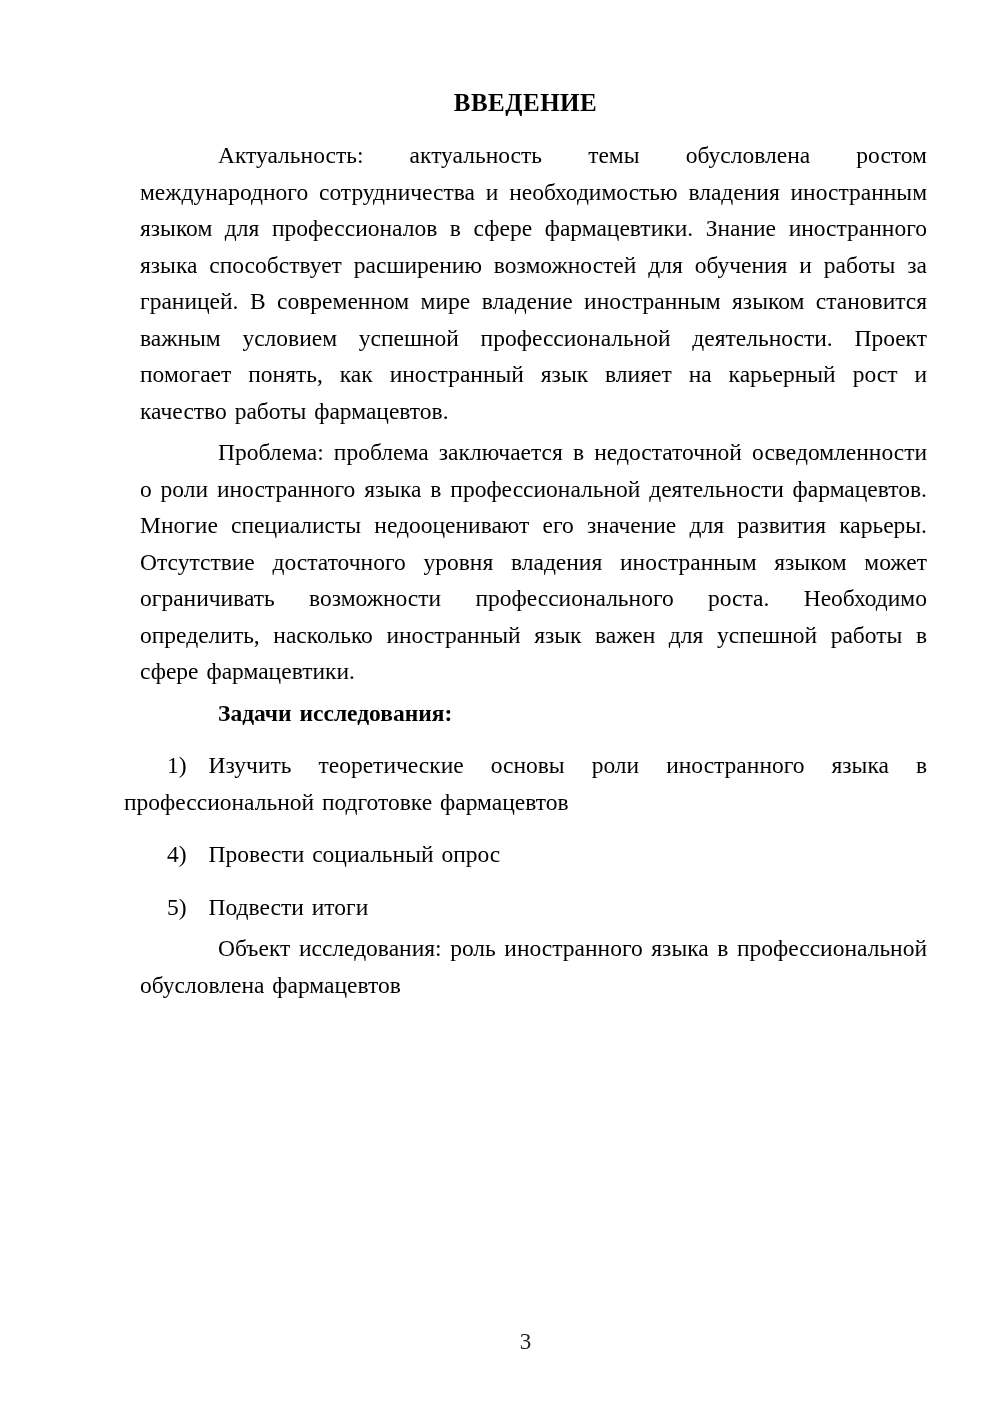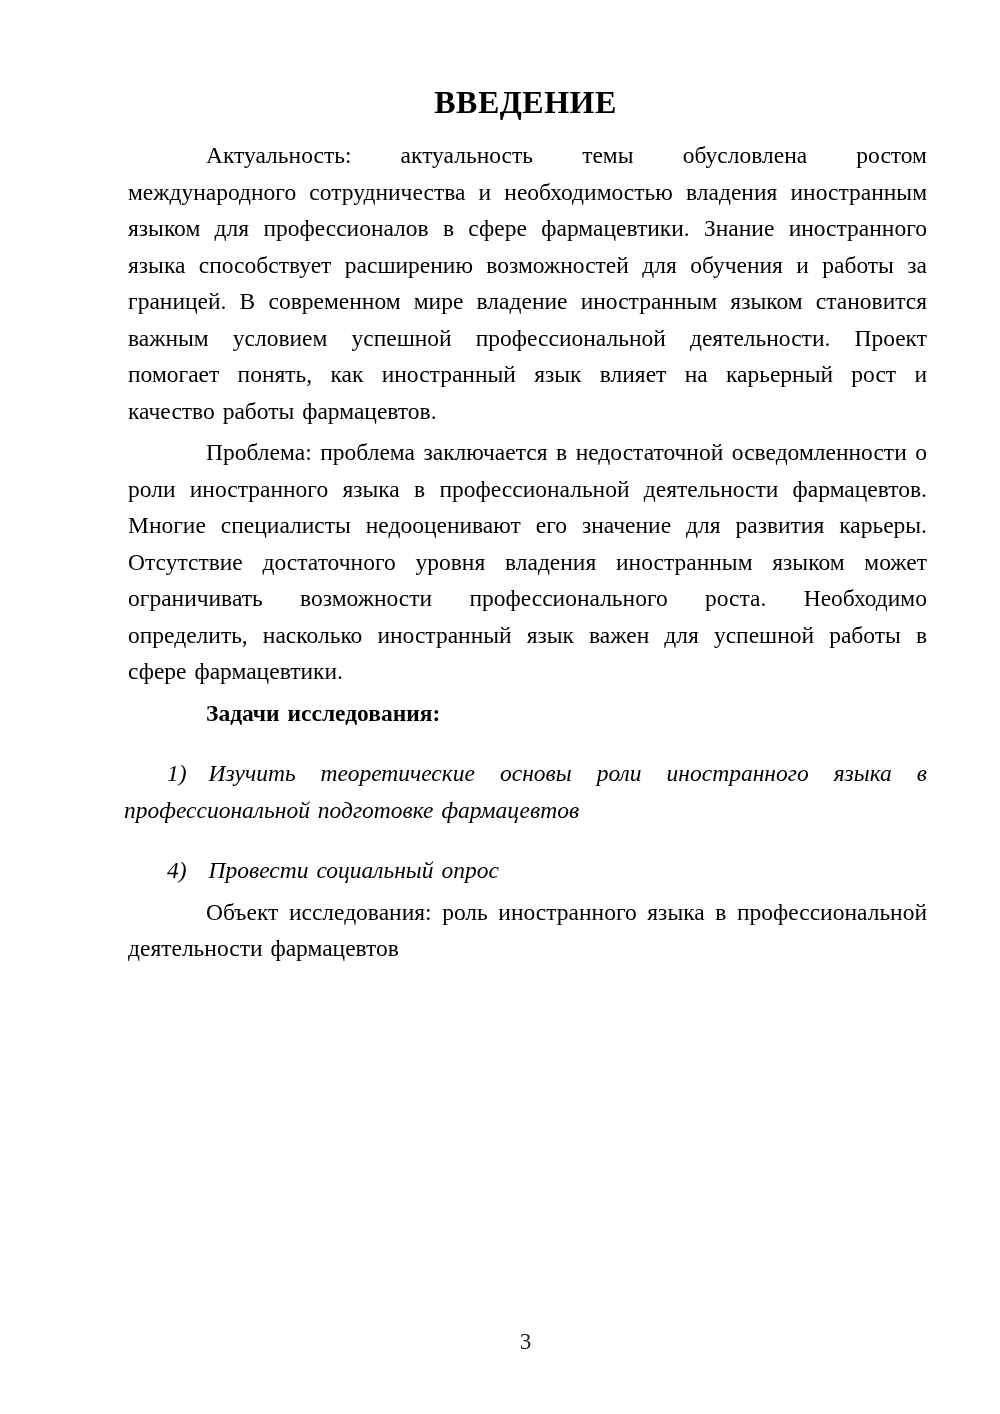"ВВЕДЕНИЕ" .doc-title { font-size: 32px -> 25px }
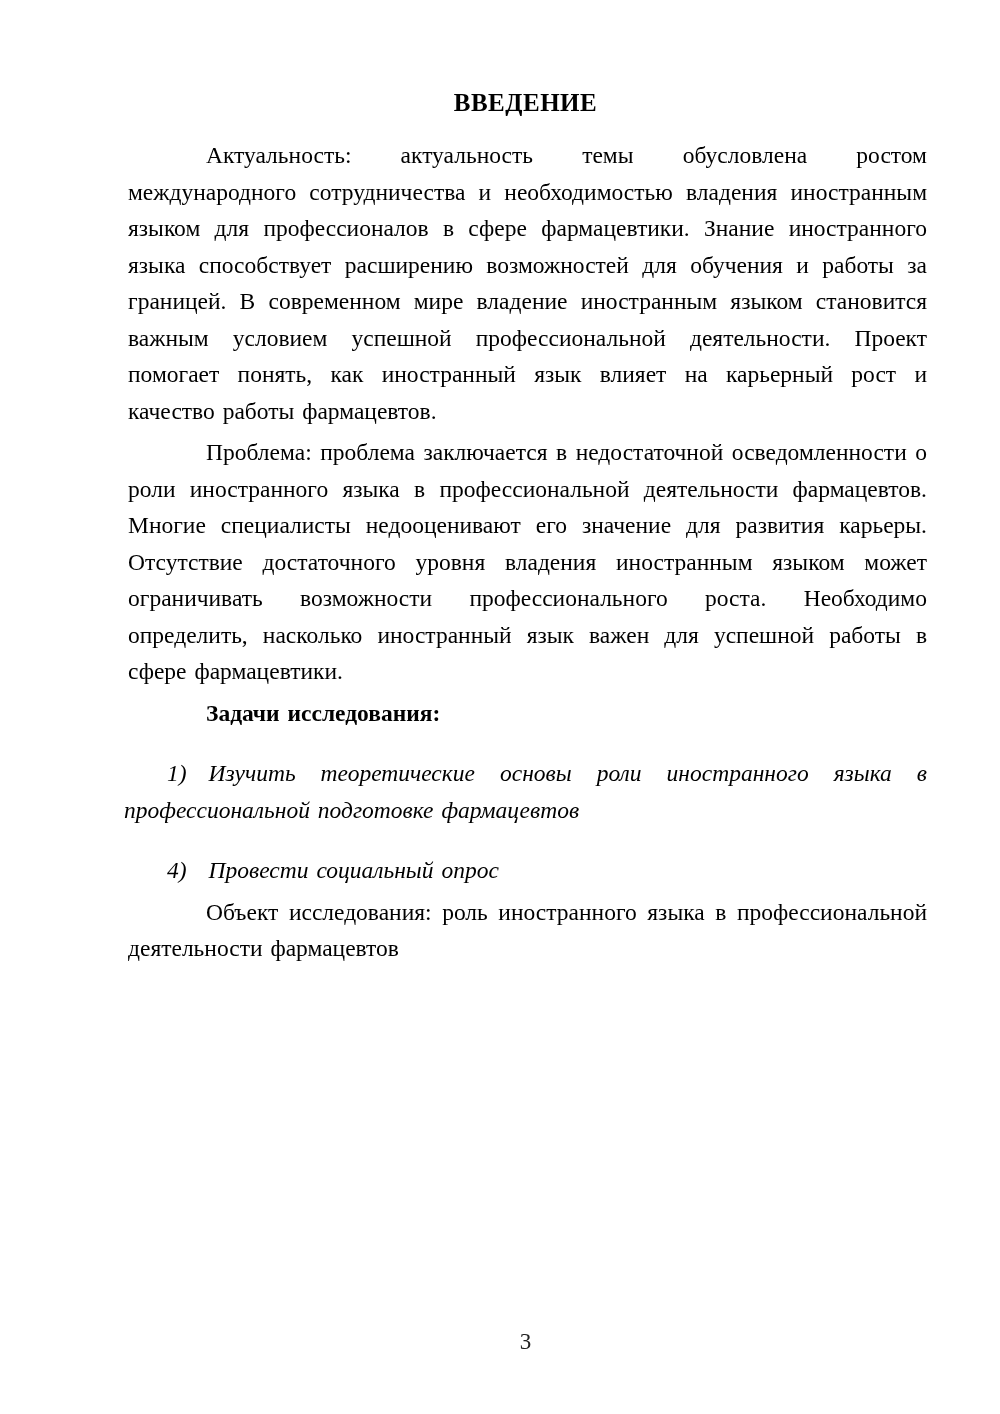"Актуальность: актуальность темы" .para { margin: 0 0 5px 4px -> 0 0 5px 16px }
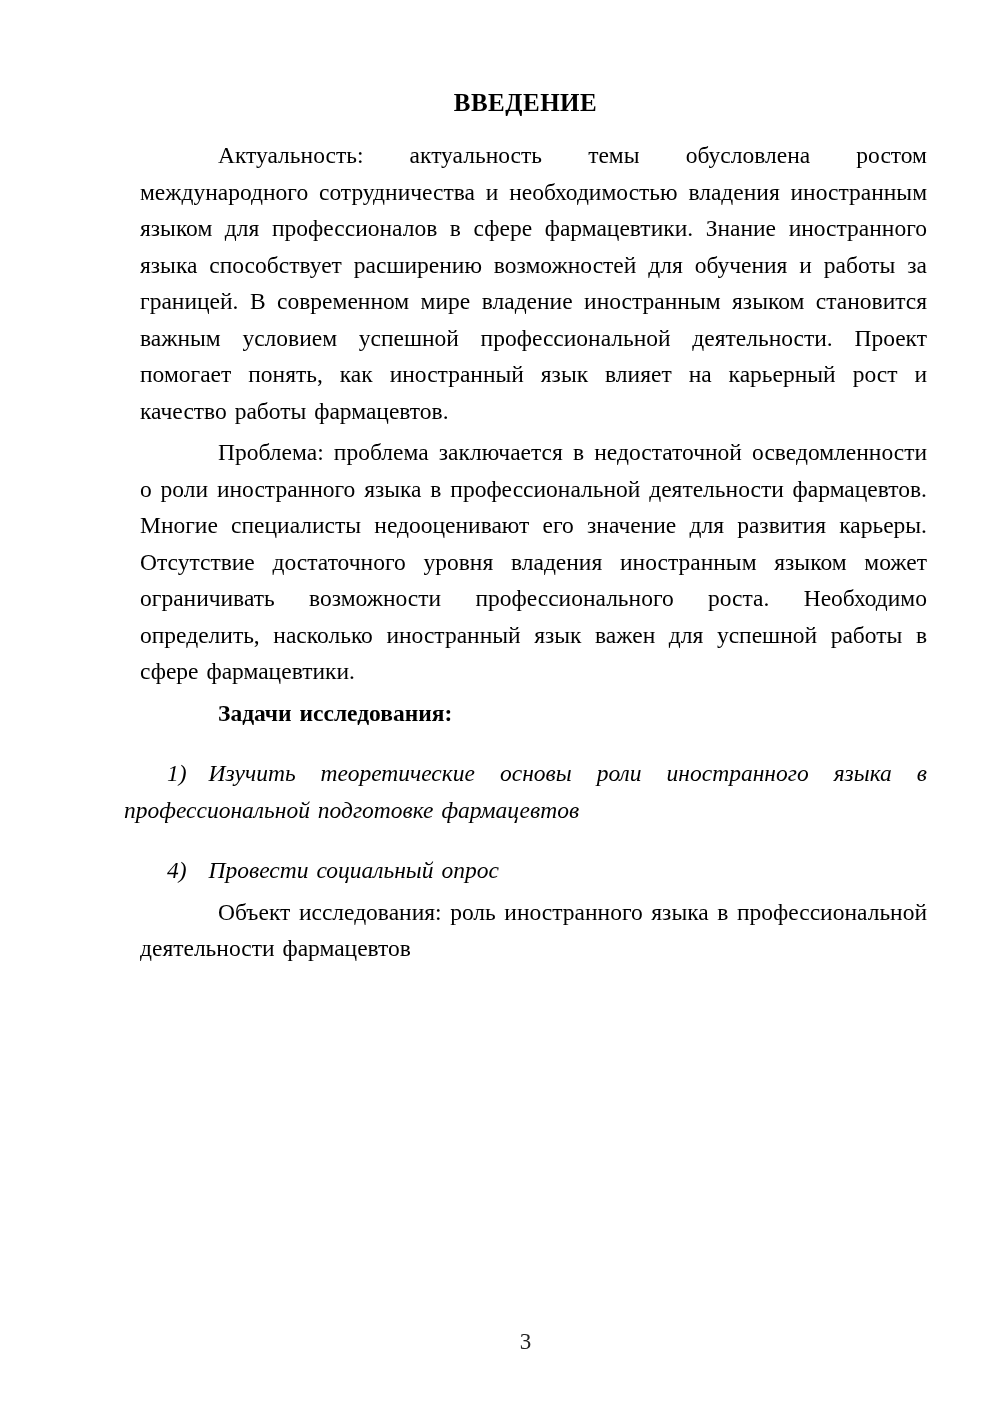"1) Изучить теоретические основы роли" .task-item { font-style: italic -> none; margin: 24px 0 5px 0 -> 16px 0 5px 0 }
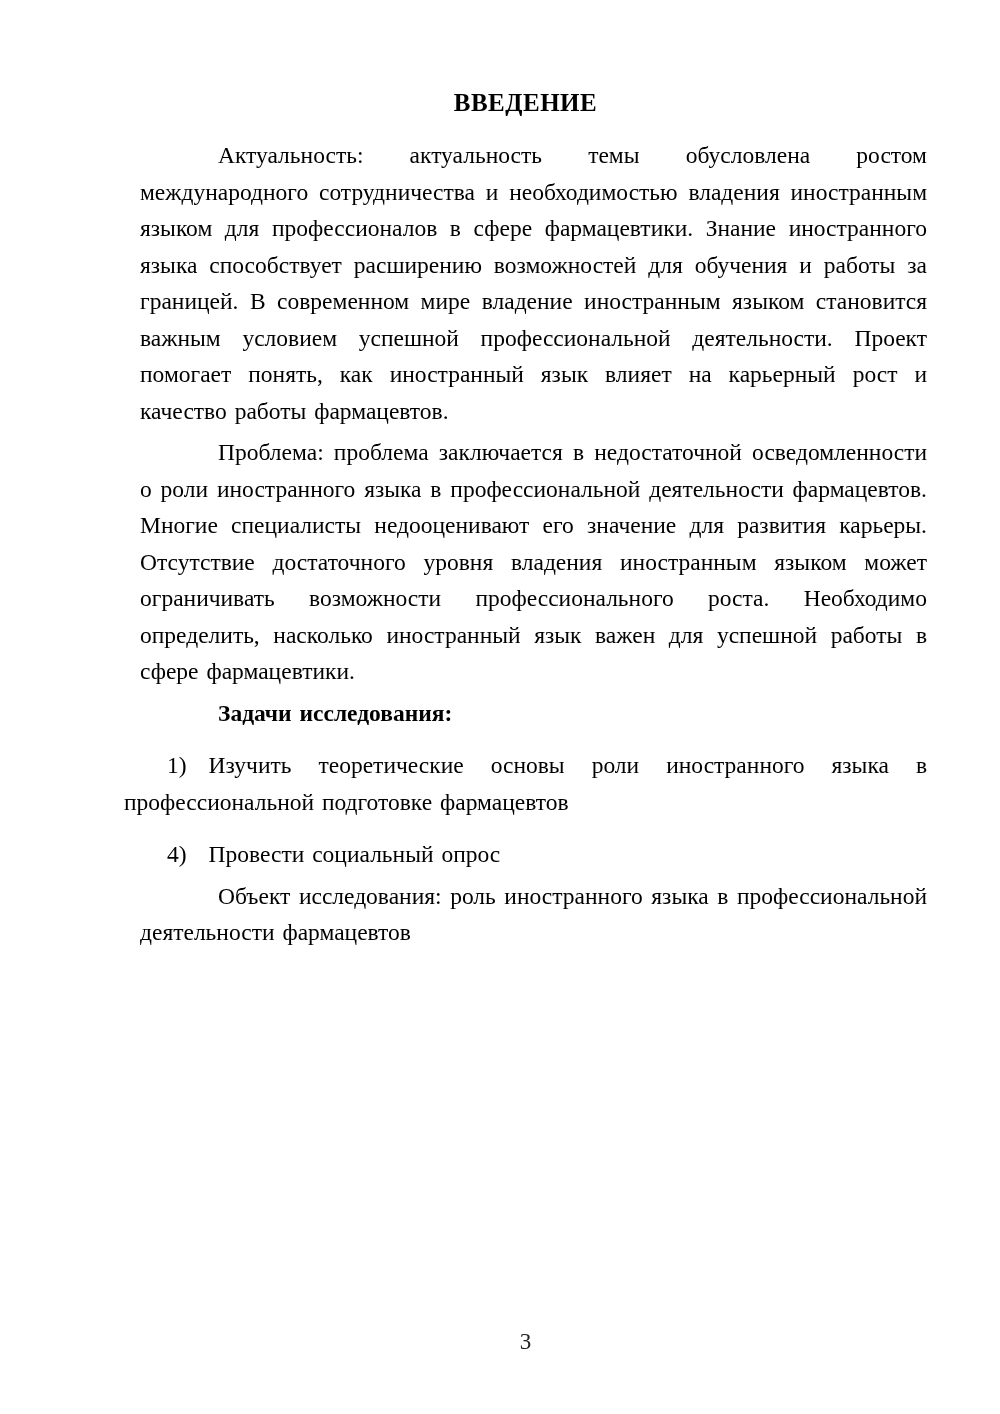"5) Подвести итоги" div.task-item { html: none -> <div> <span>5)</span><span>Подвести итоги</span> </div> }
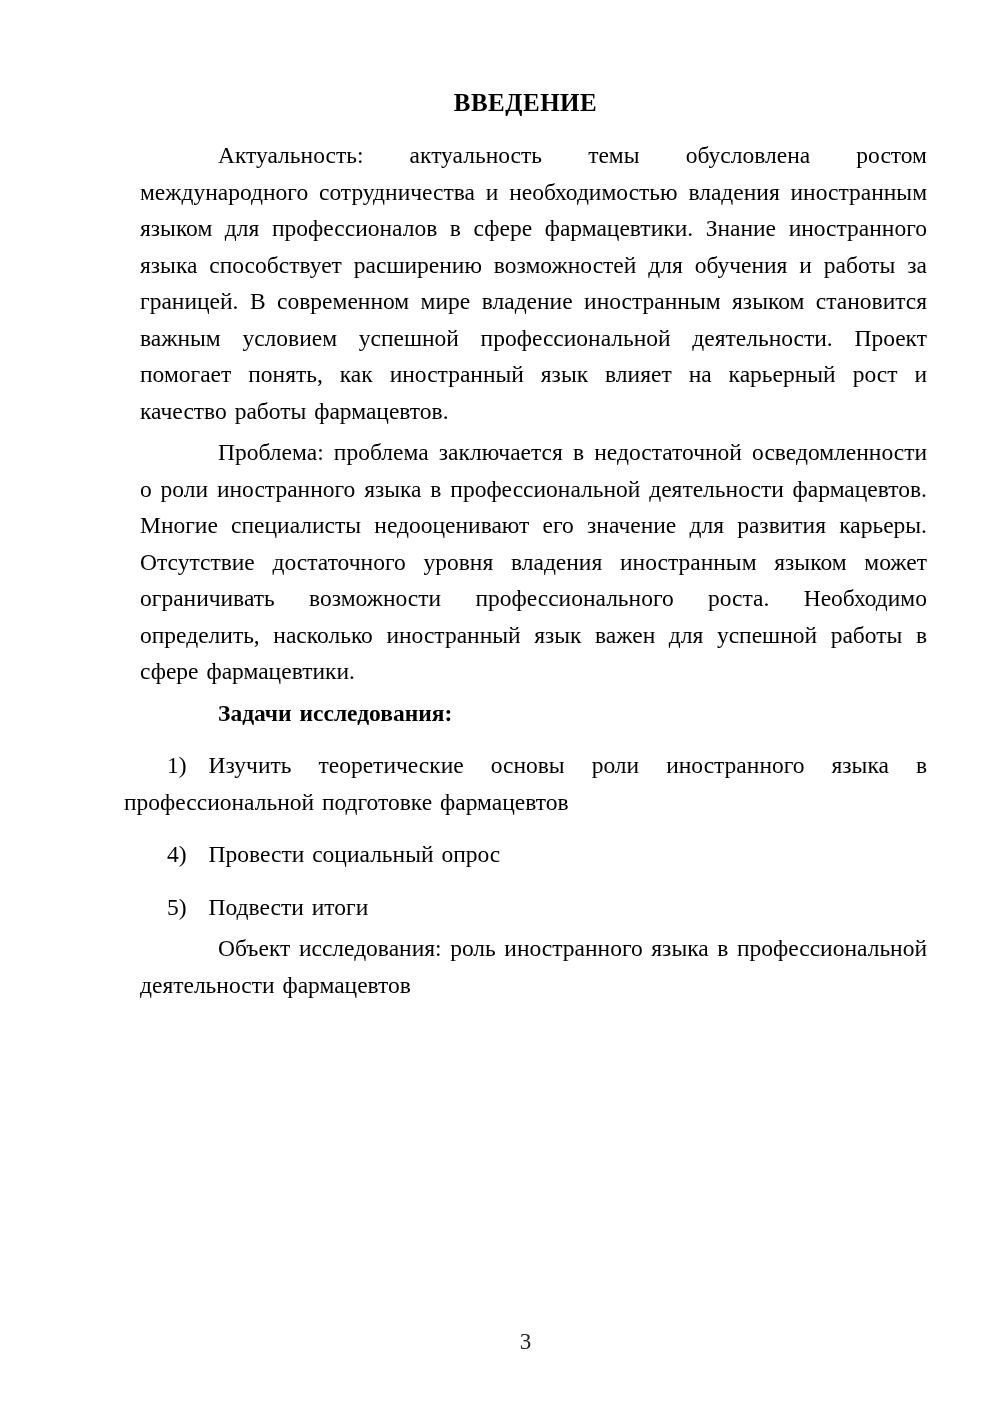"Объект исследования: роль иностранного" p.para { text: деятельности -> обусловлена }
